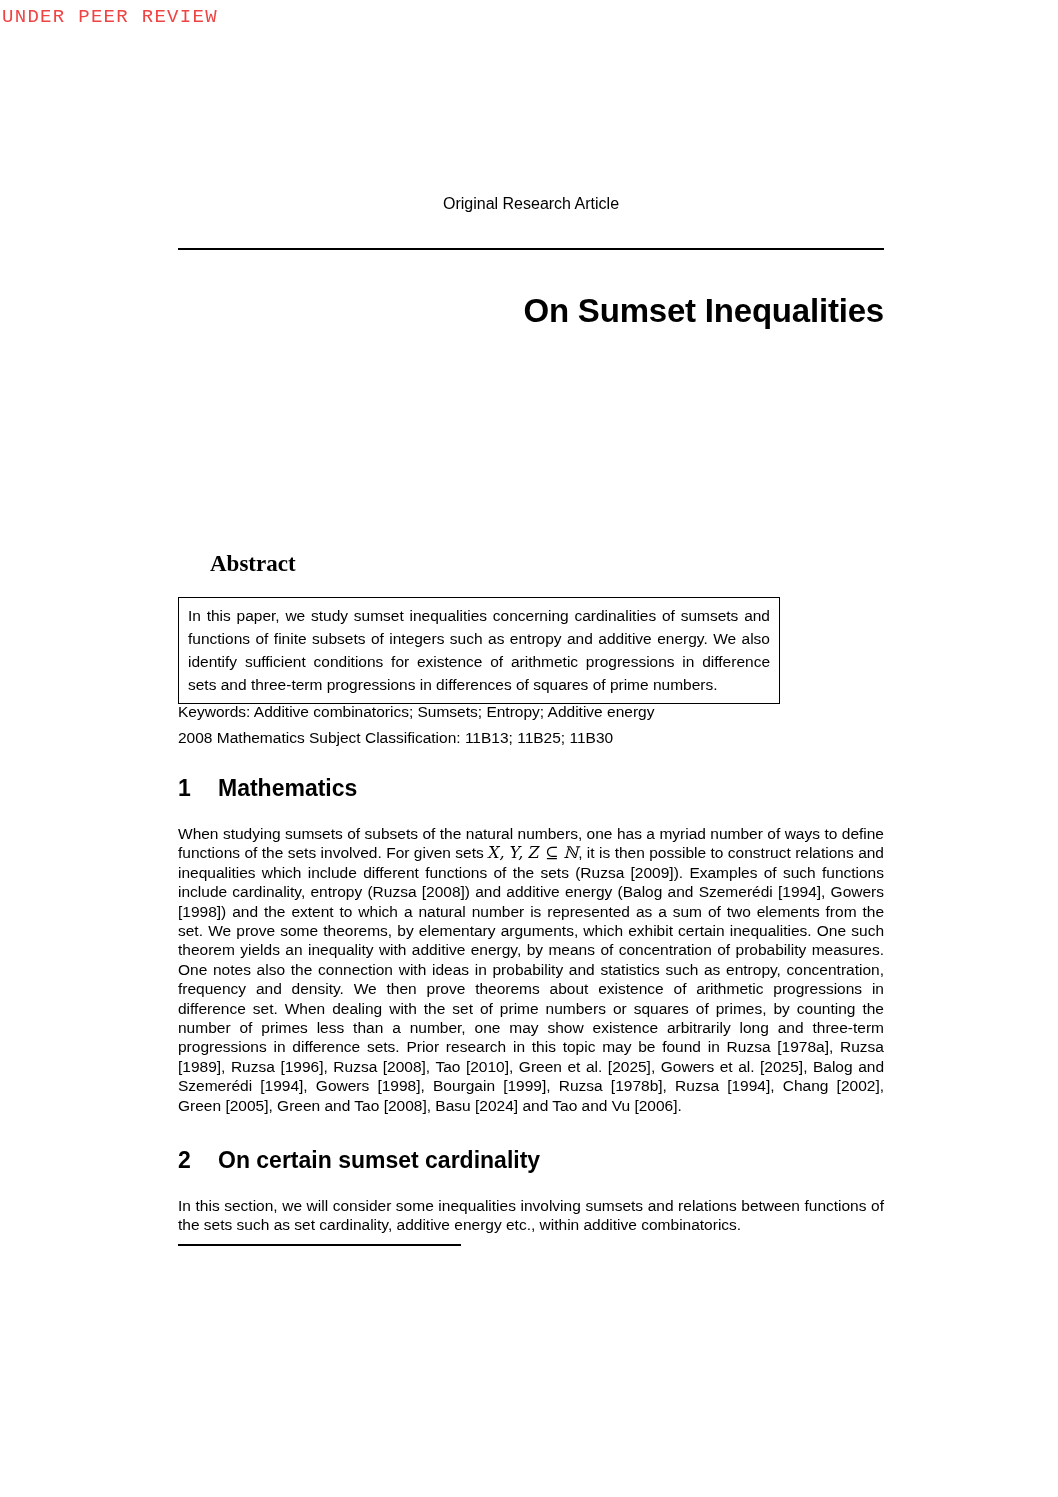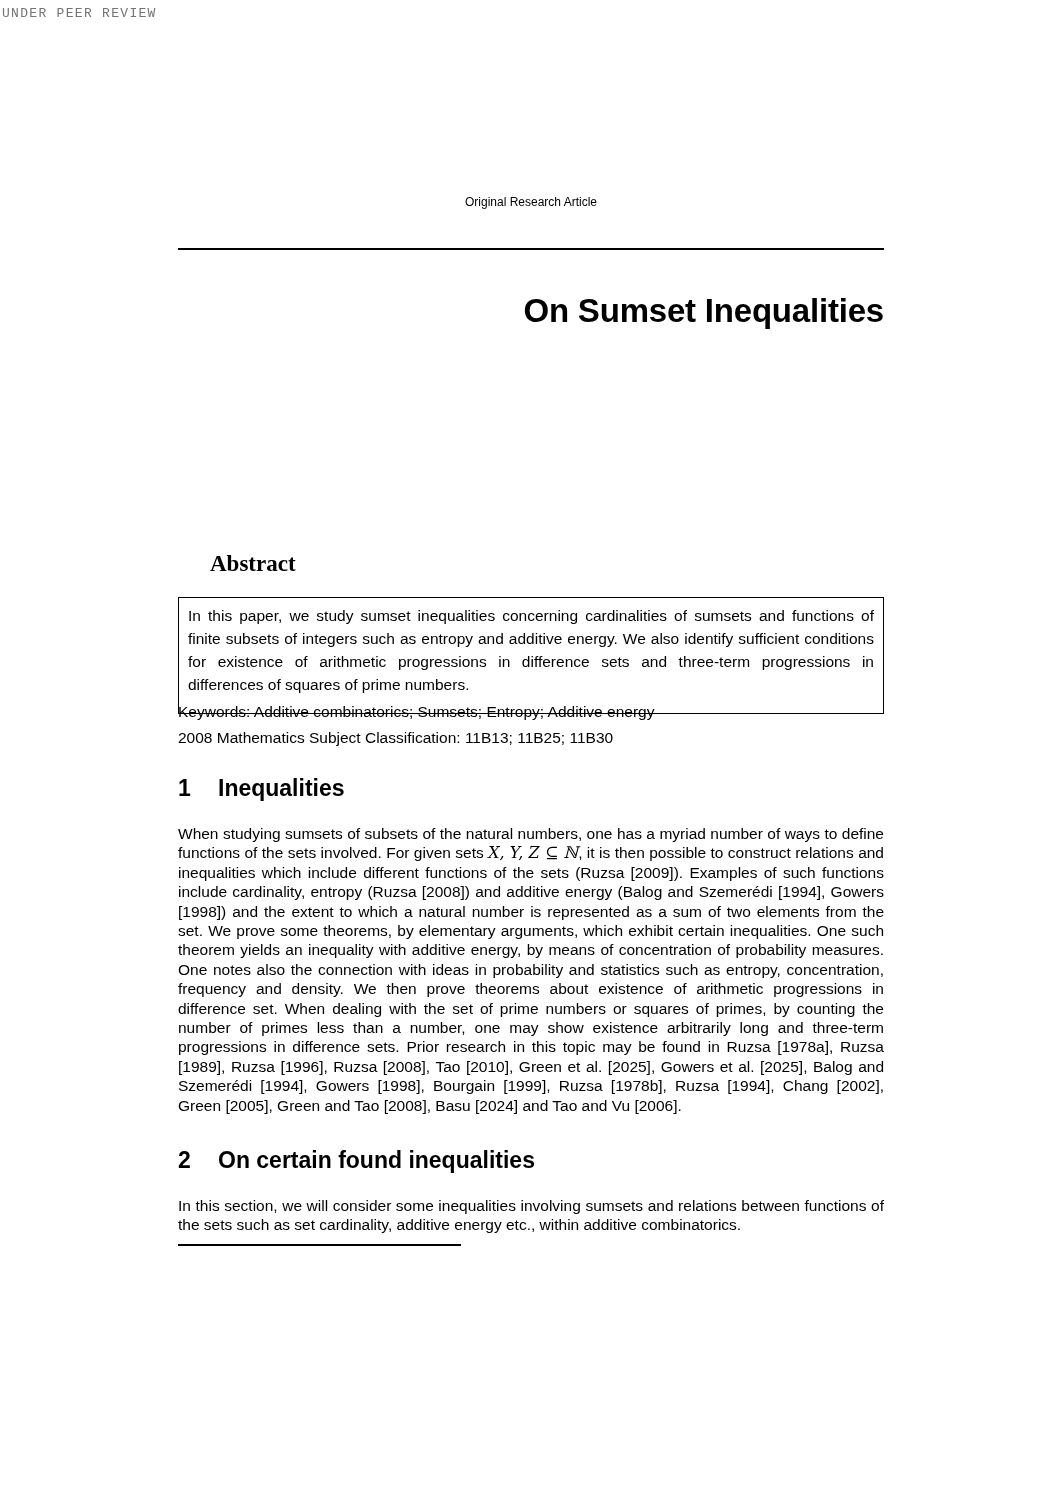"UNDER PEER REVIEW" .banner { color: #737373 -> #ef4444; font-size: 13px -> 19px }
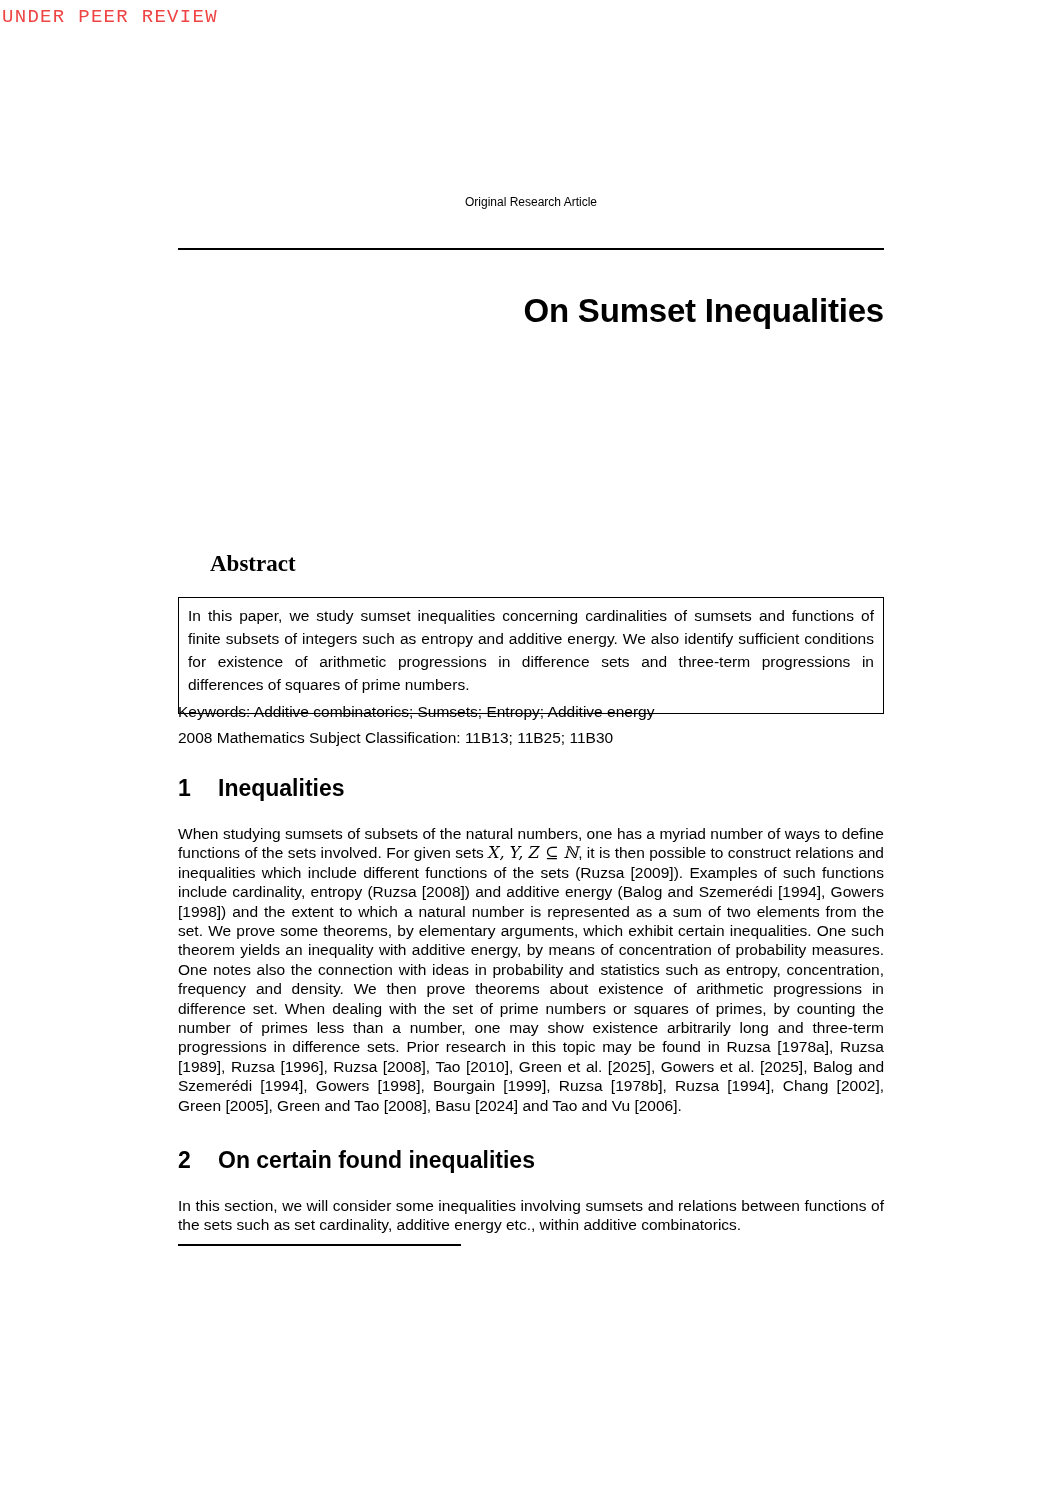"Original Research Article" .article-type { font-size: 12px -> 16px }
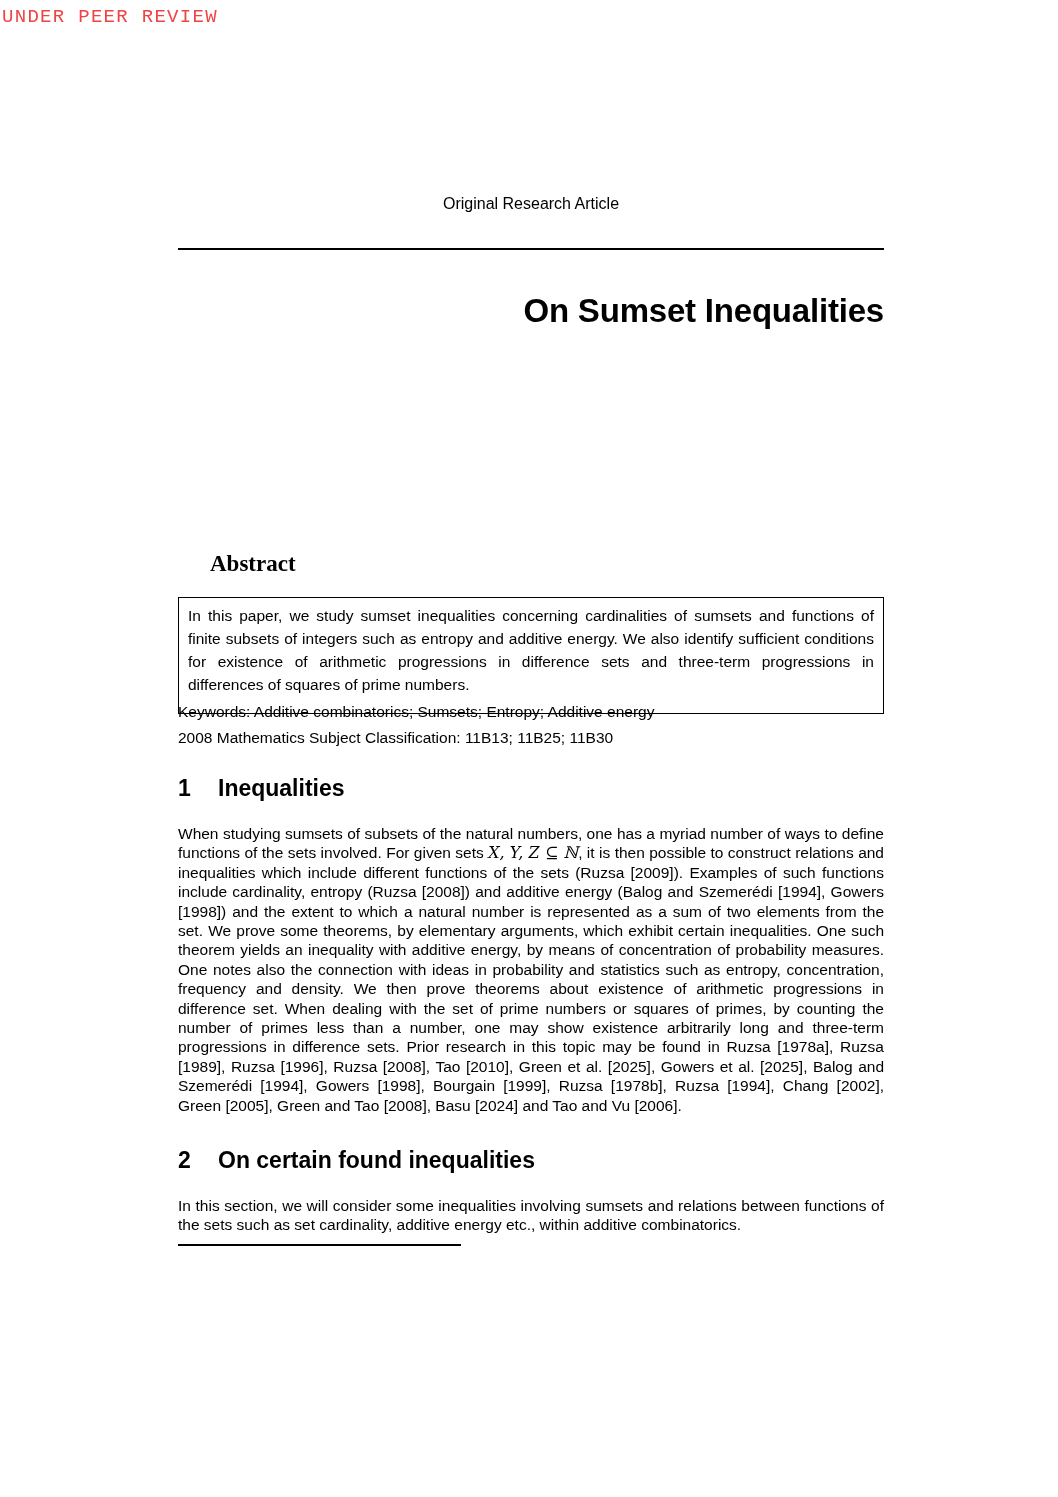"In this paper, we study" .abstract-box { padding: 6px 9px 17px 9px -> 6px 9px 7px 9px; width: 706px -> 602px }
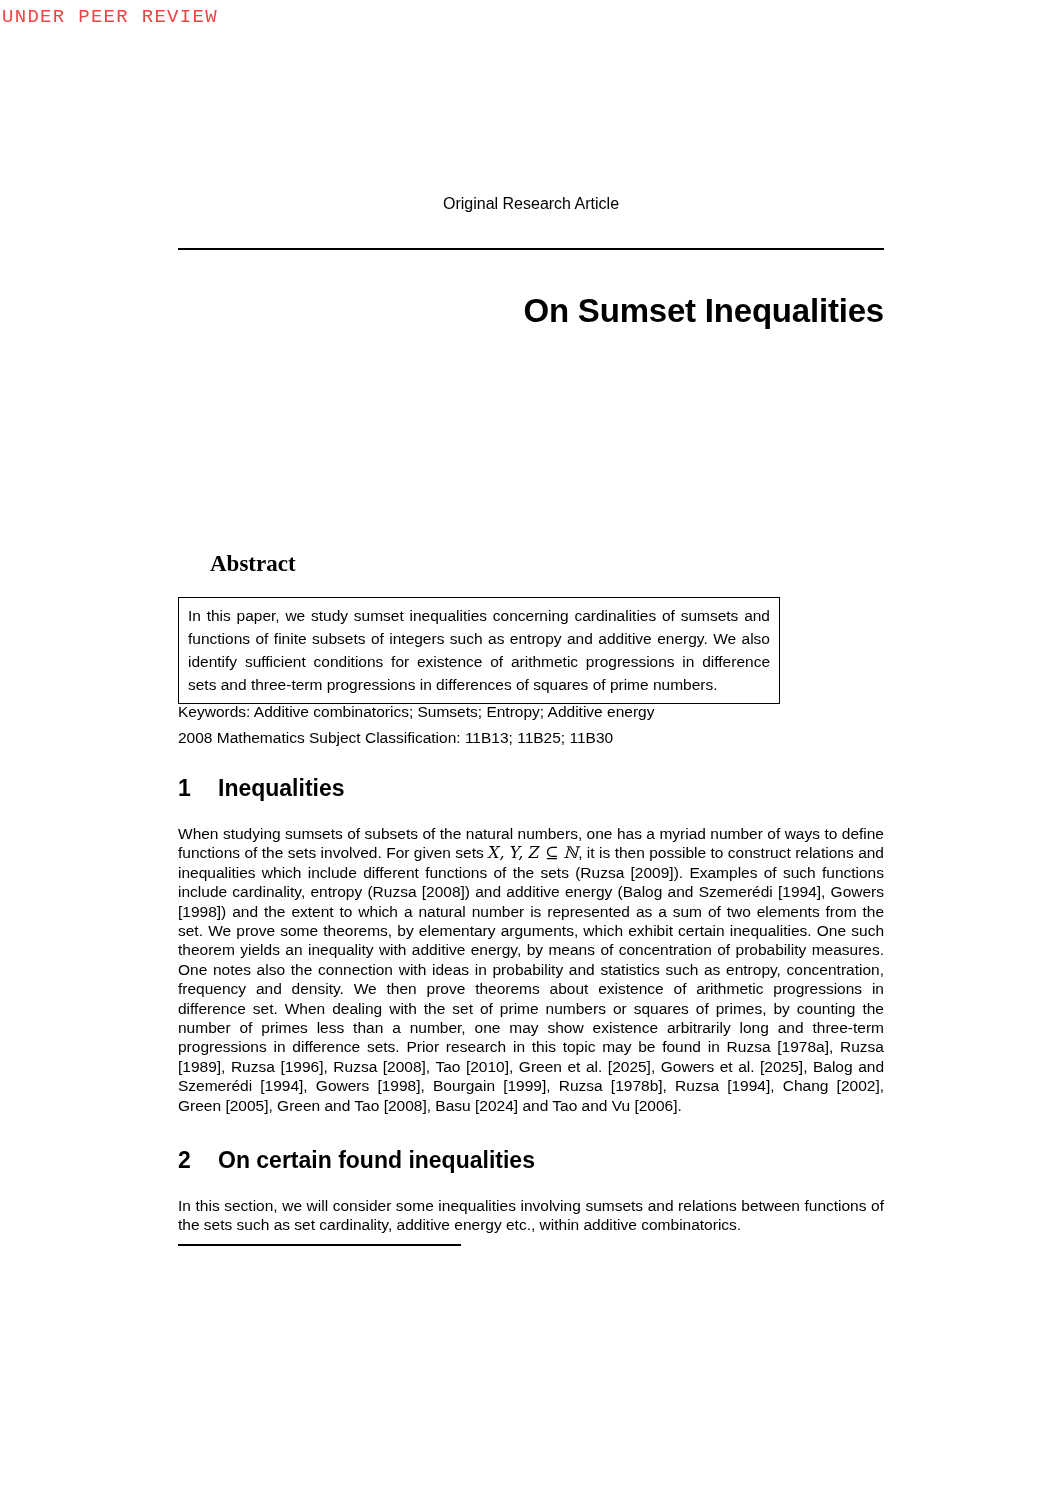"Inequalities" span.sec-title { text: Inequalities -> Mathematics }
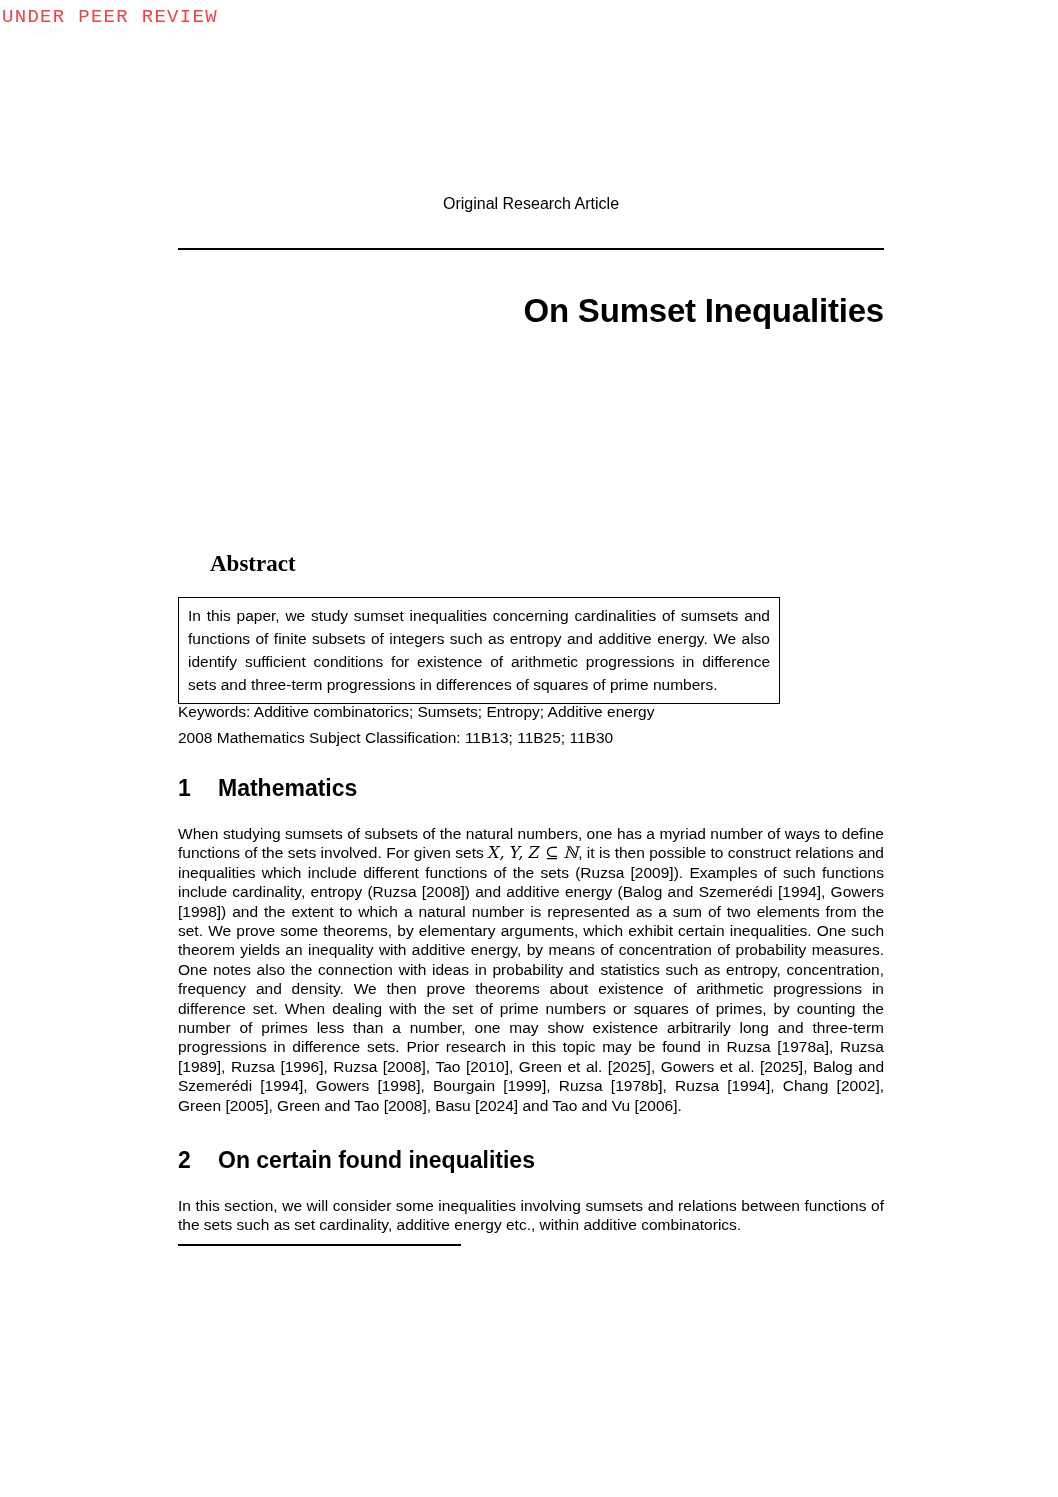"On certain found inequalities" span.sec-title { text: found inequalities -> sumset cardinality }
